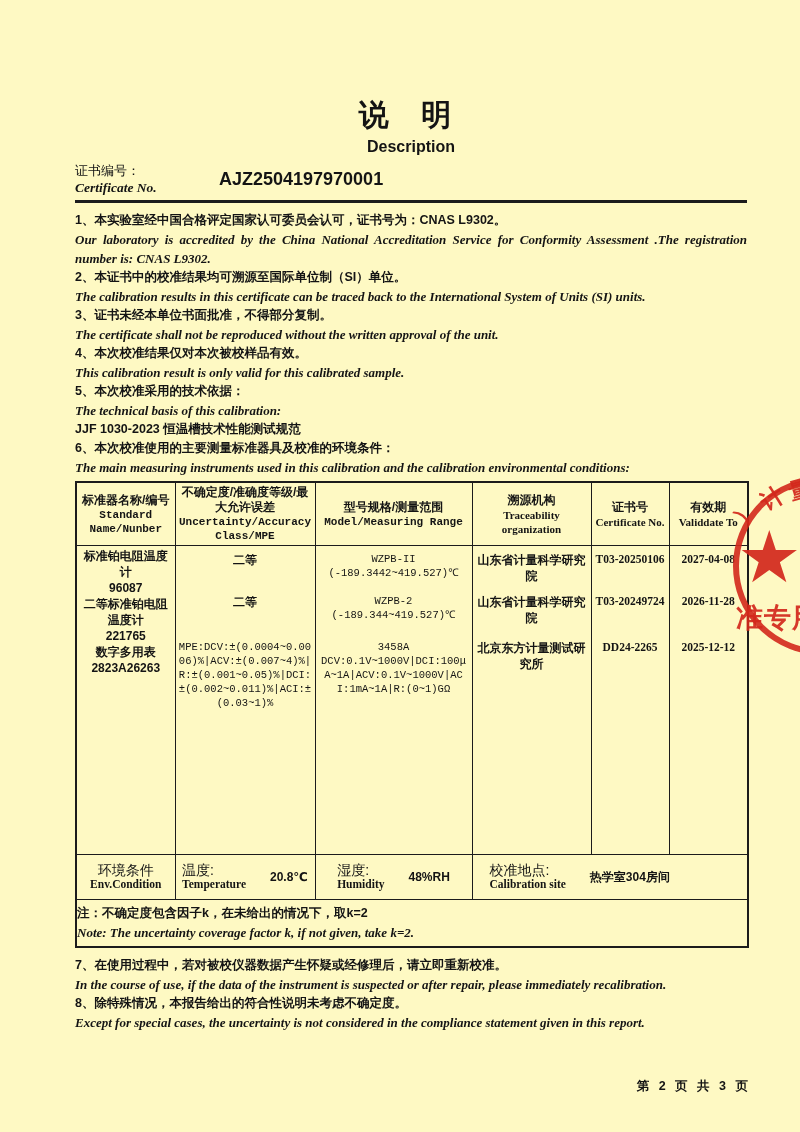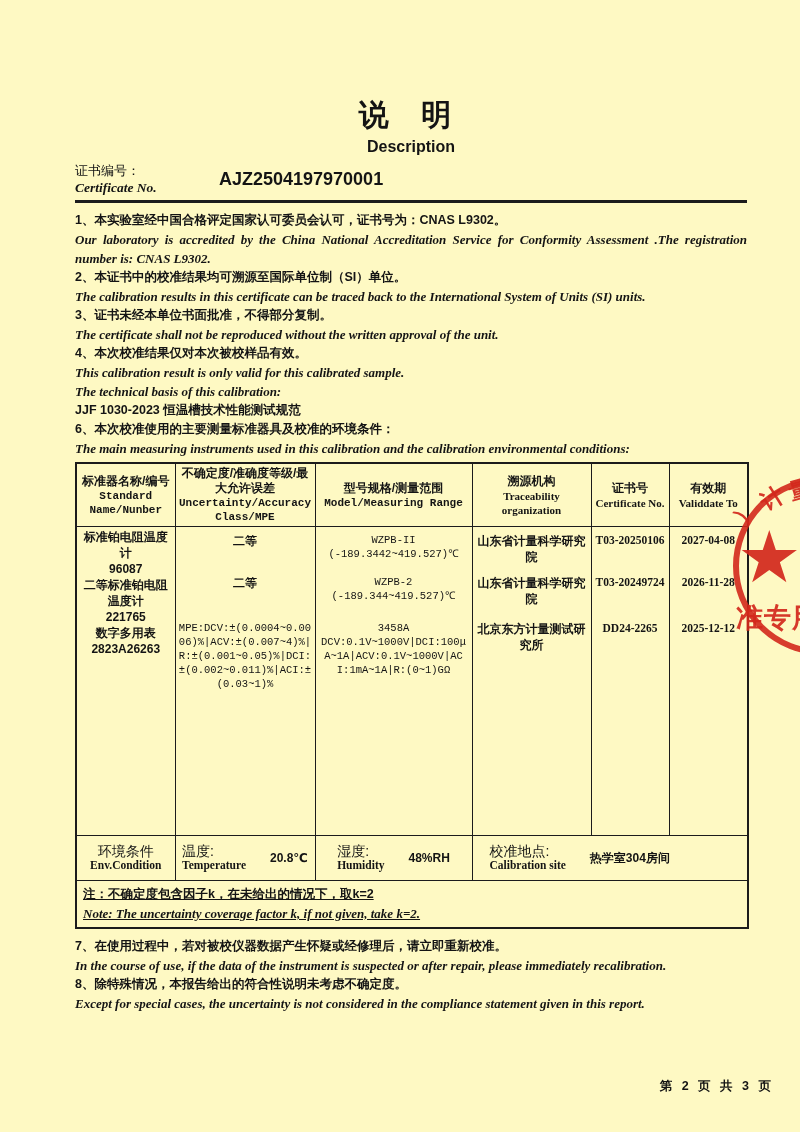"5、本次校准采用的技术依据：" div.note-cn { html: none -> <div>5、本次校准采用的技术依据：</div> }
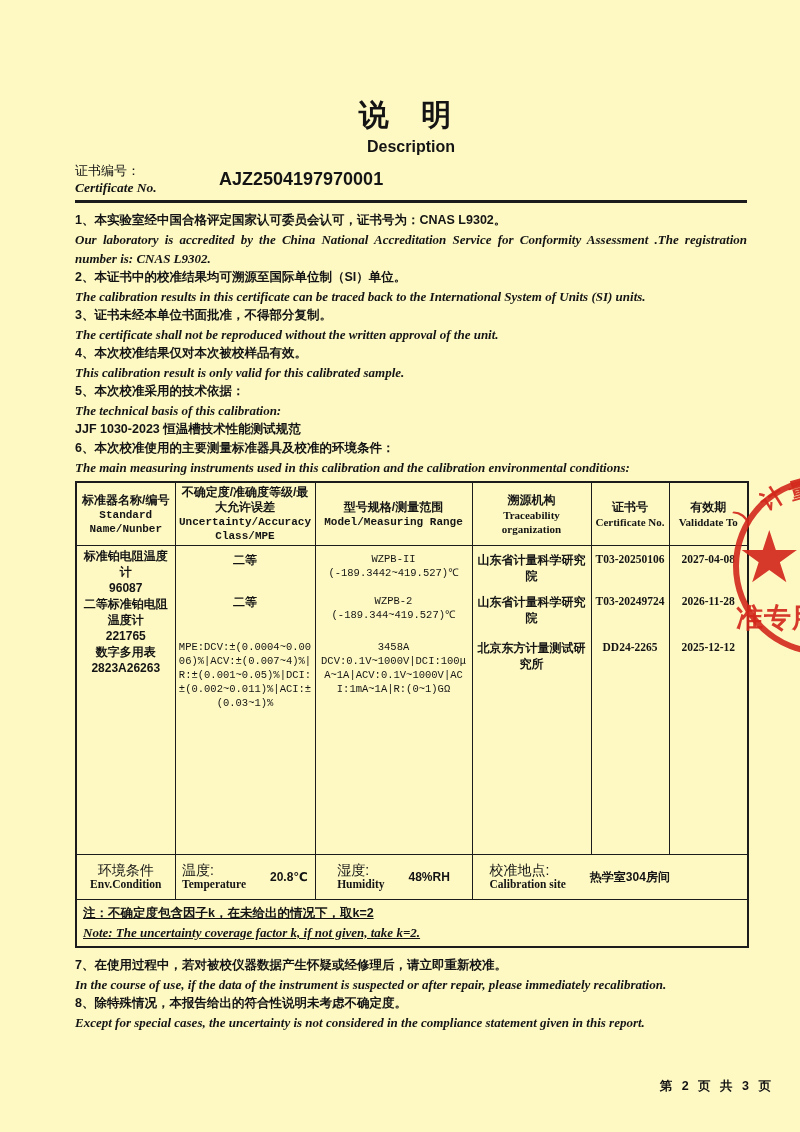"注：不确定度包含因子k，在未给出的情况下，取k=2" tr.tnote td { padding: 4px 6px -> 4px 0; text-decoration: underline -> none }
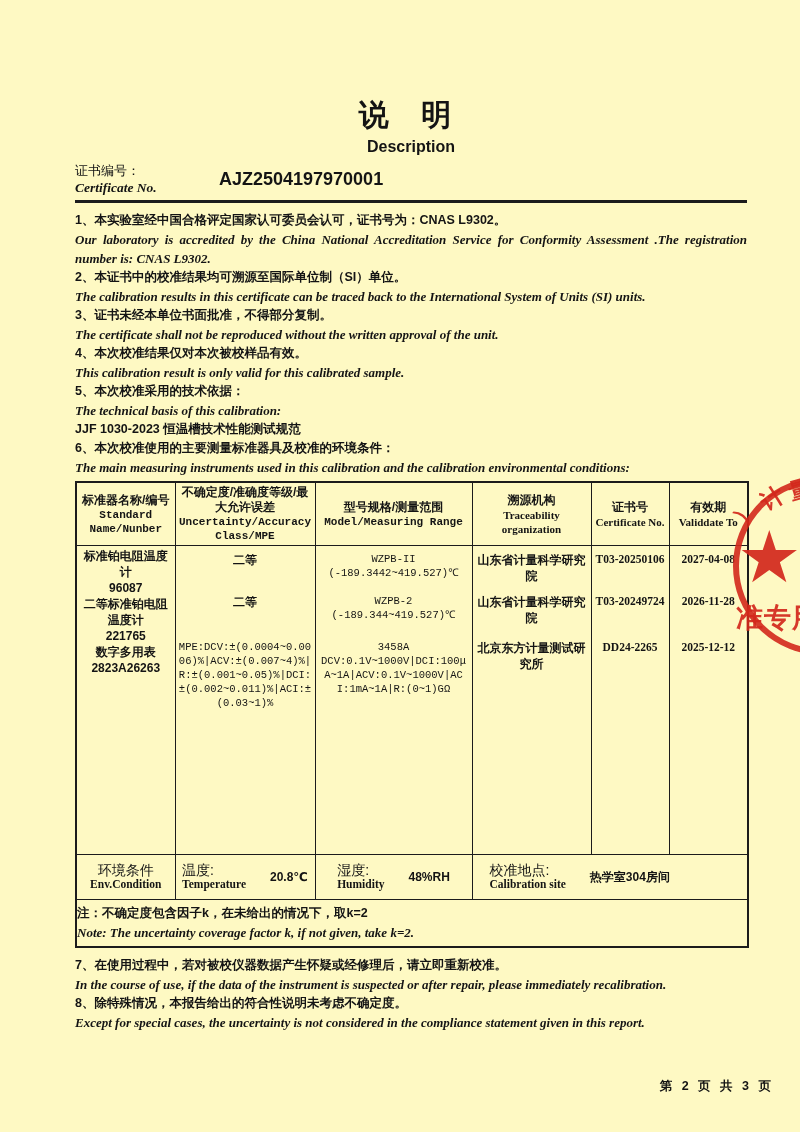"第 2 页 共 3" .footer { right: 26px -> 49px }
